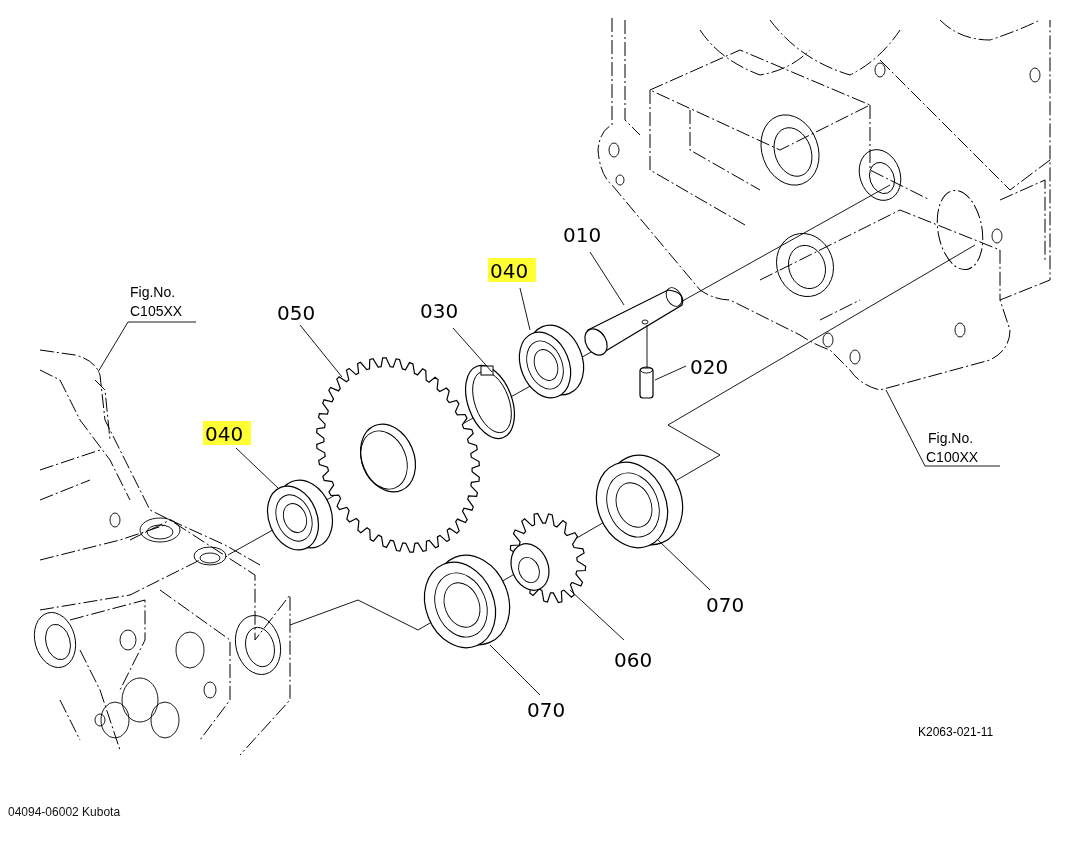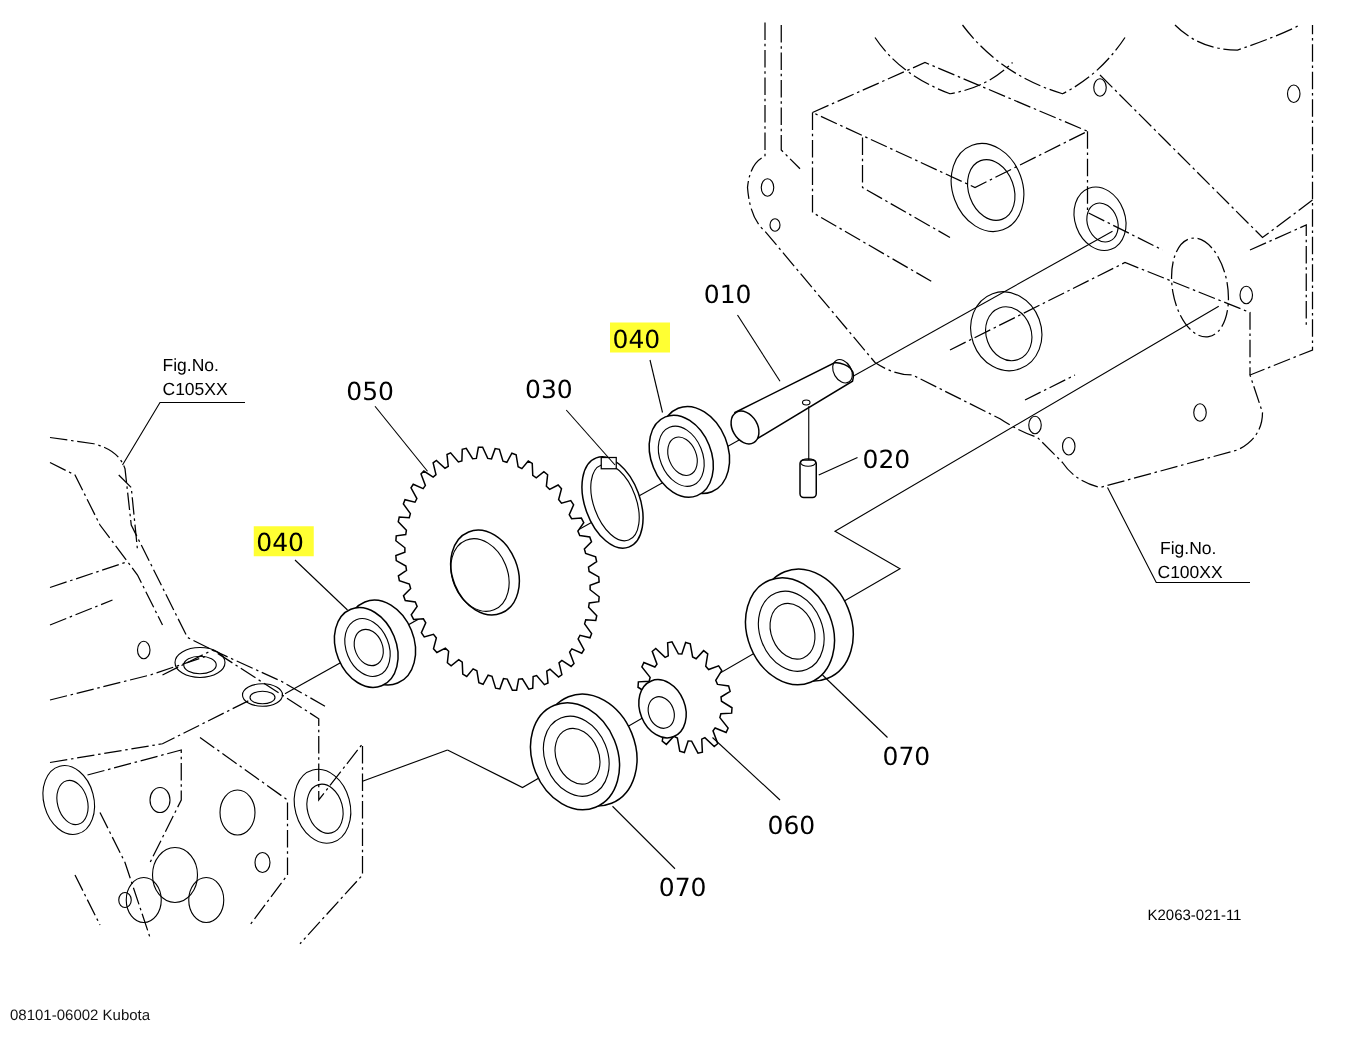"08101-06002 Kubota" div { text: 08101-06002 -> 04094-06002 }
